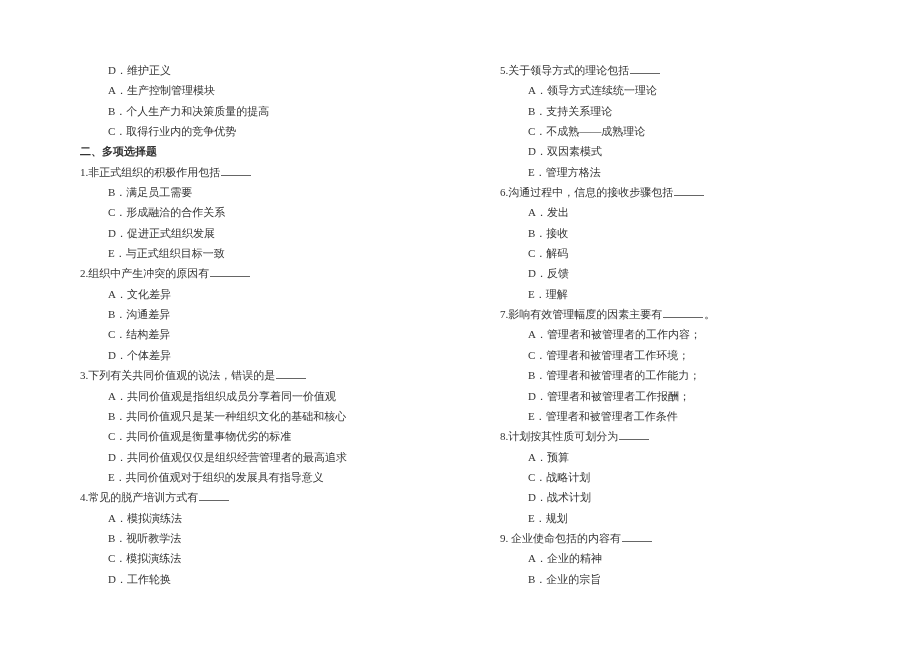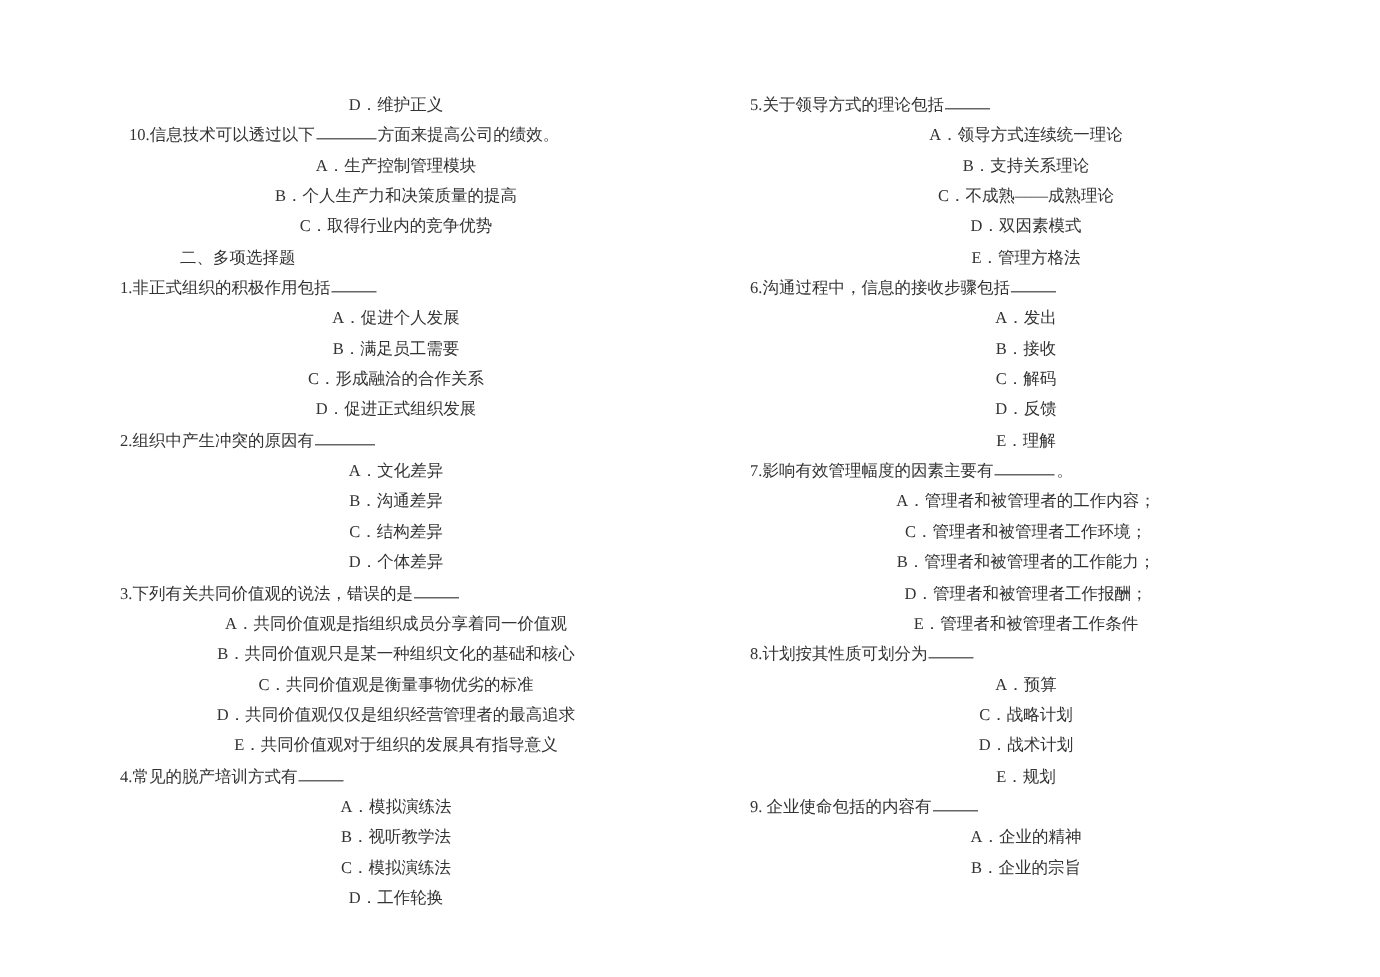"D．维护正义" .option { text-align: center -> none }
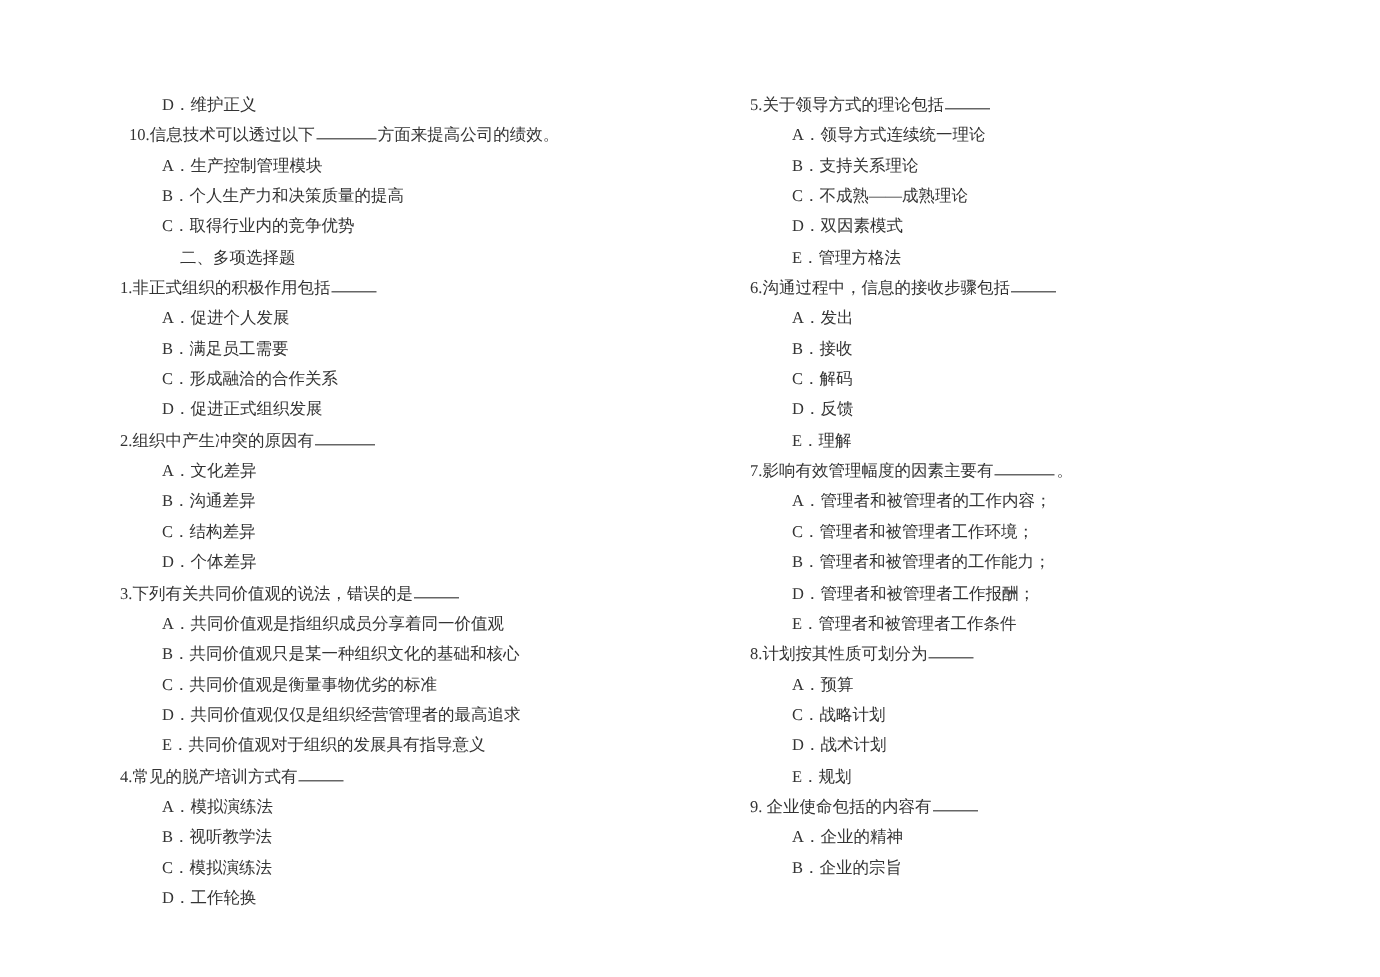"10.信息技术可以透过以下 方面来提高公司的绩效。" div.line { html: <div> <span>10.信息技术可以透过以下</span><span></span><span>方面来提高公司的绩效。</span> </div> -> none }
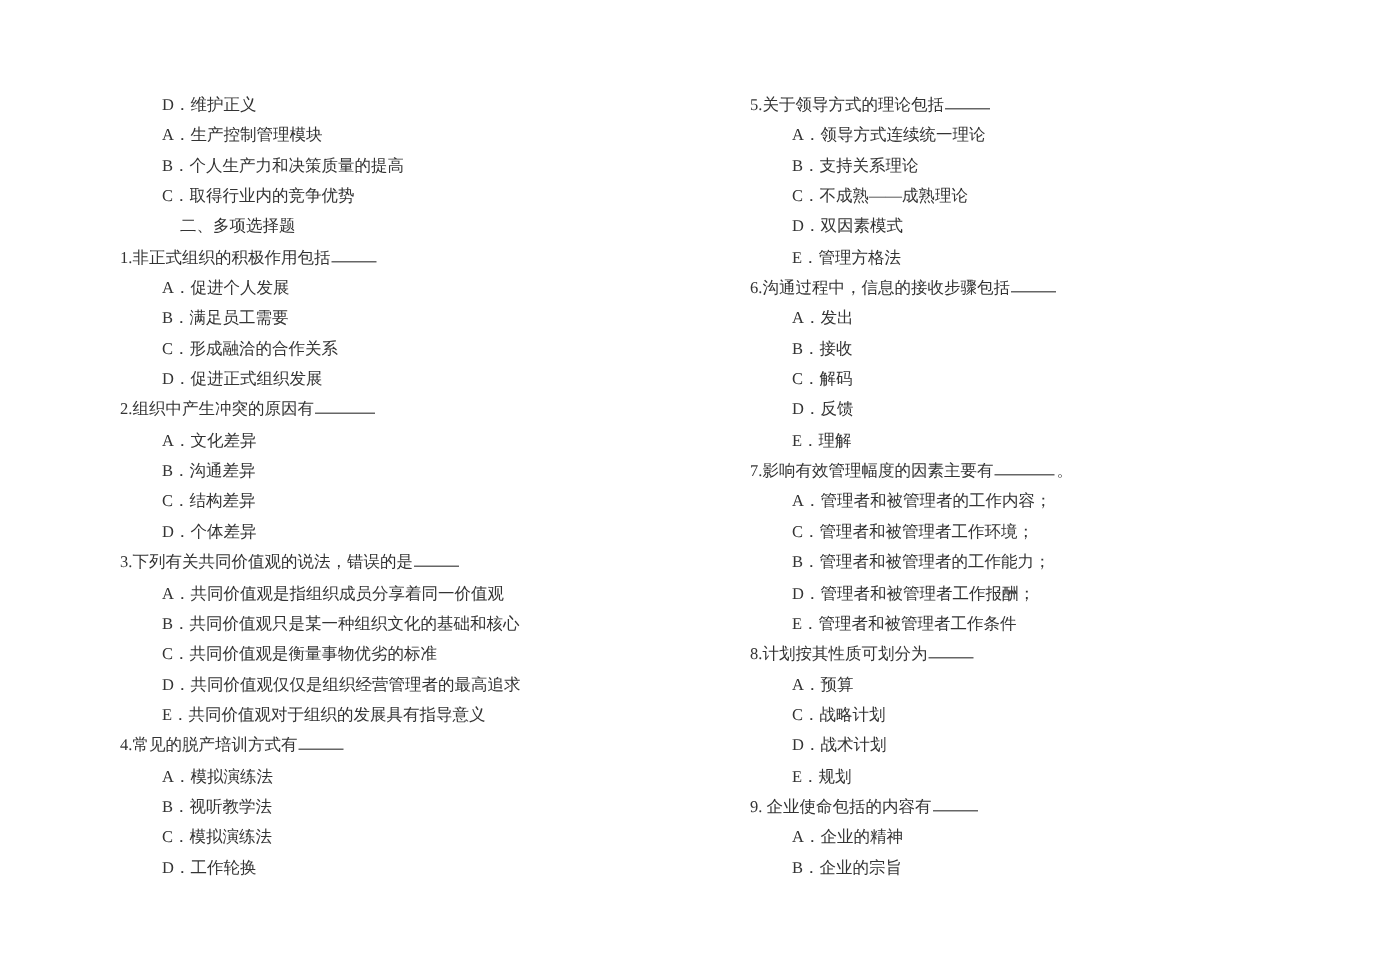"二、多项选择题" .section-heading { font-weight: normal -> bold; margin-left: 40px -> none }
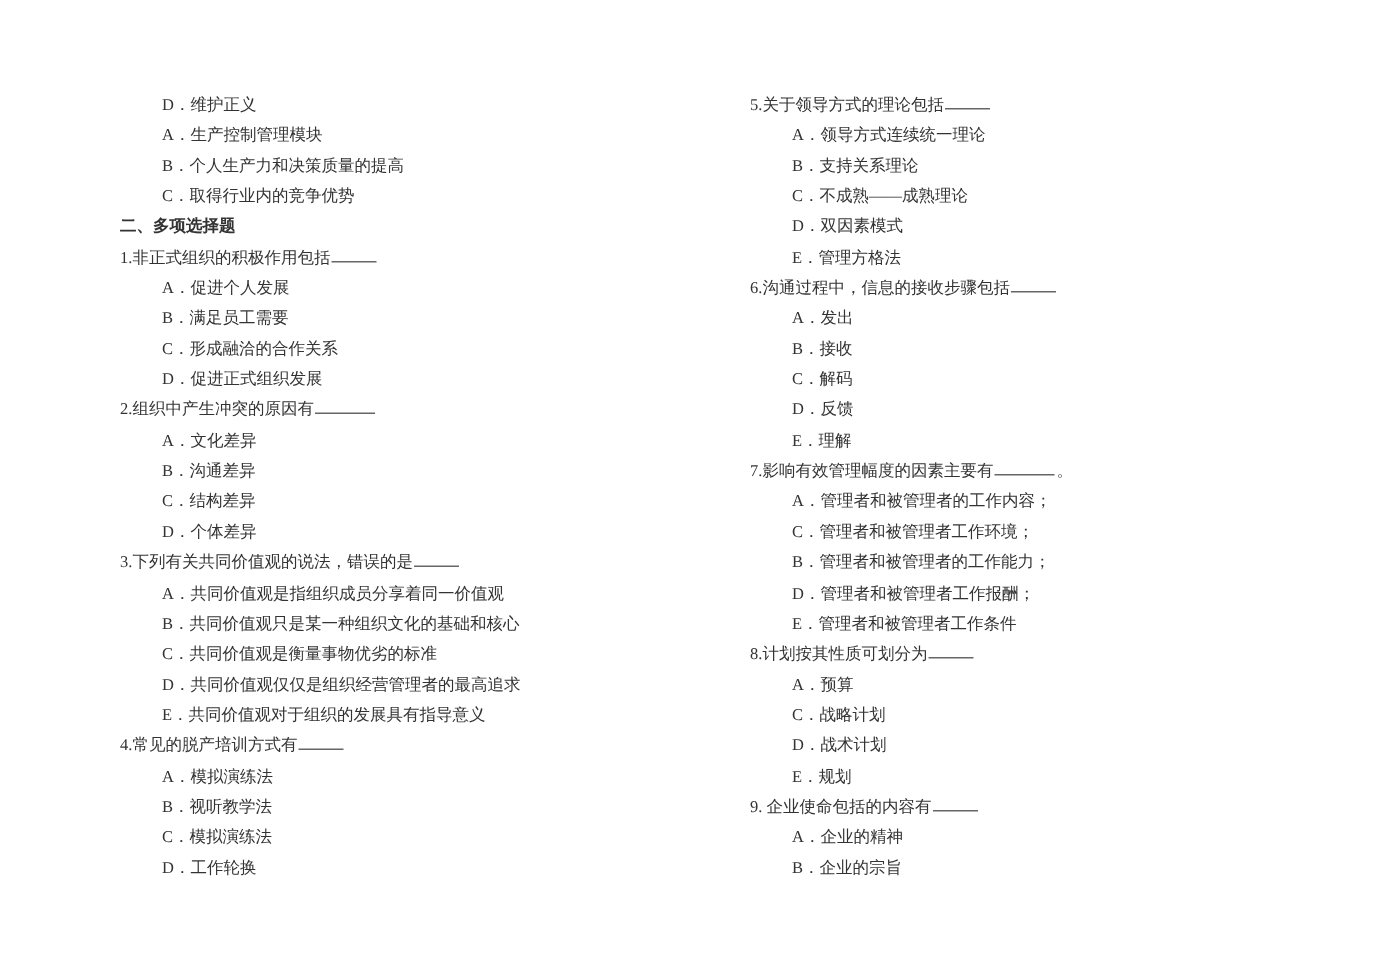"A．促进个人发展" div.line { html: <div>A．促进个人发展</div> -> none }
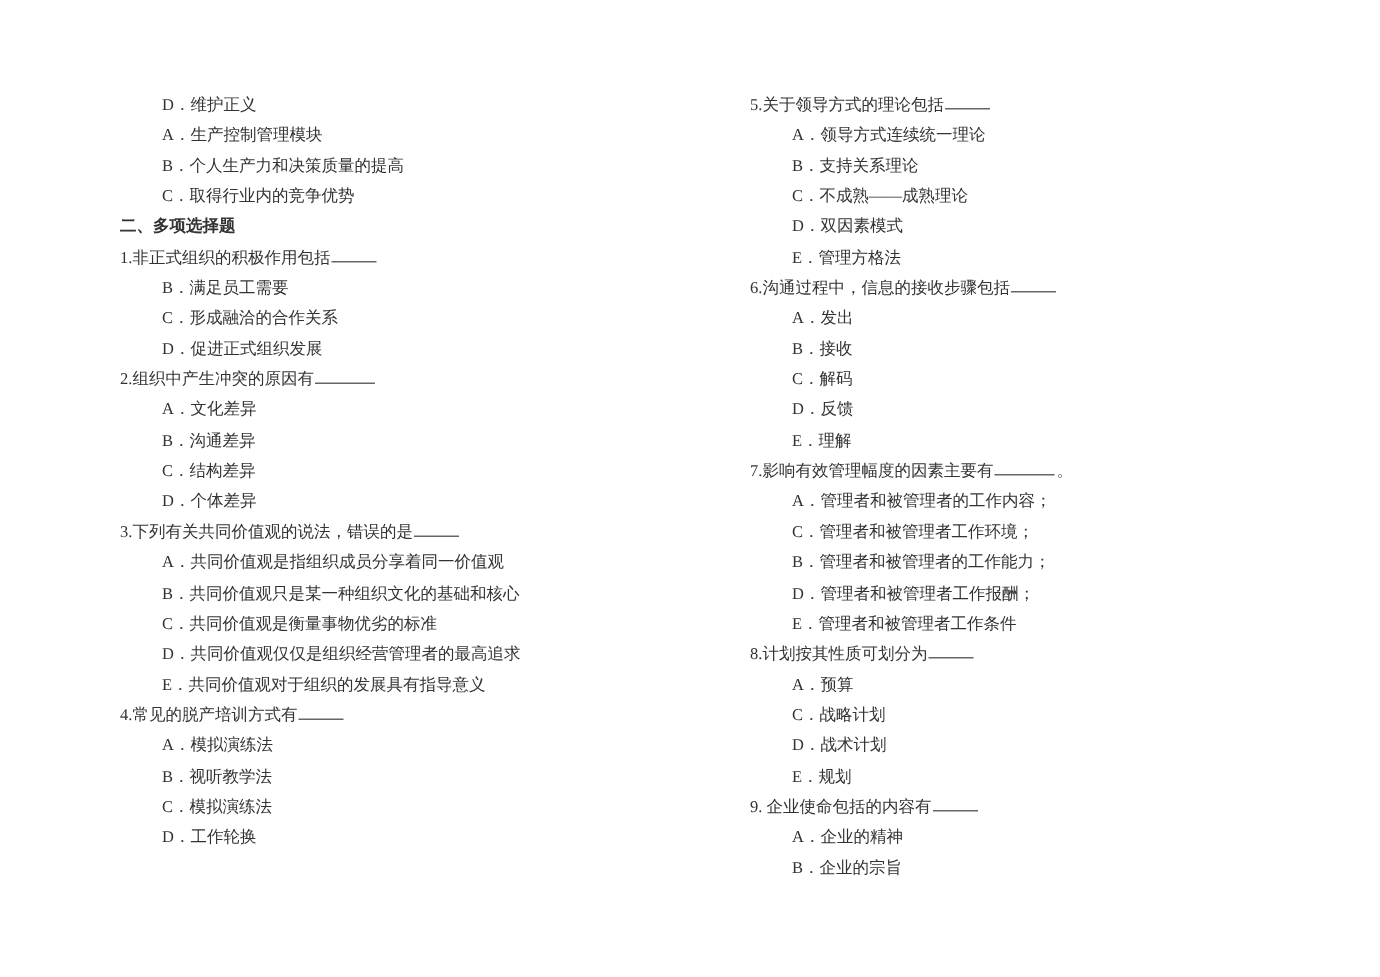"E．与正式组织目标一致" div.line { html: none -> <div>E．与正式组织目标一致</div> }
